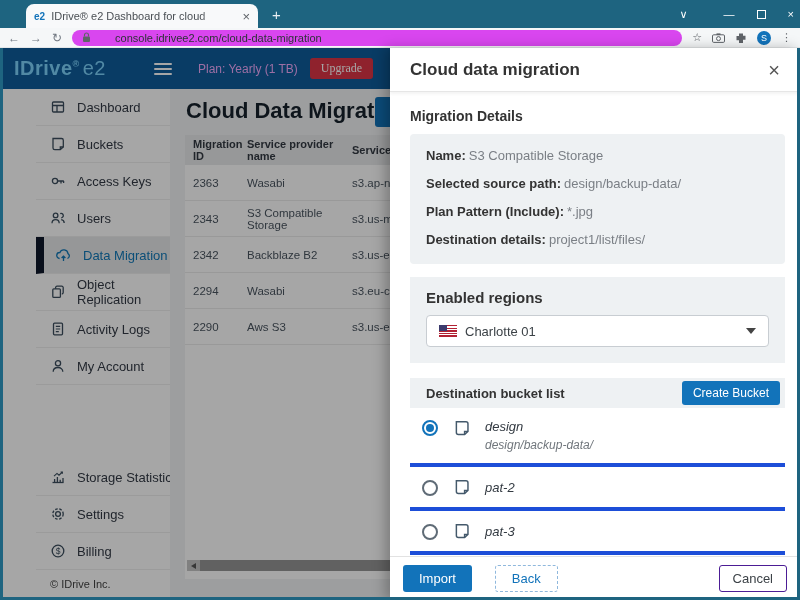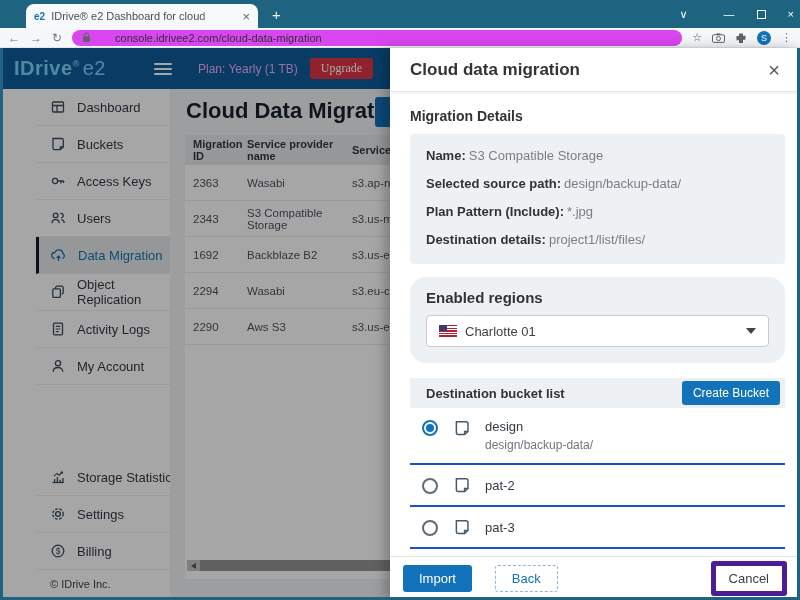"Data Migration" .side-item.active { border-left: 3px solid #0f172a -> 8px solid #0f172a }
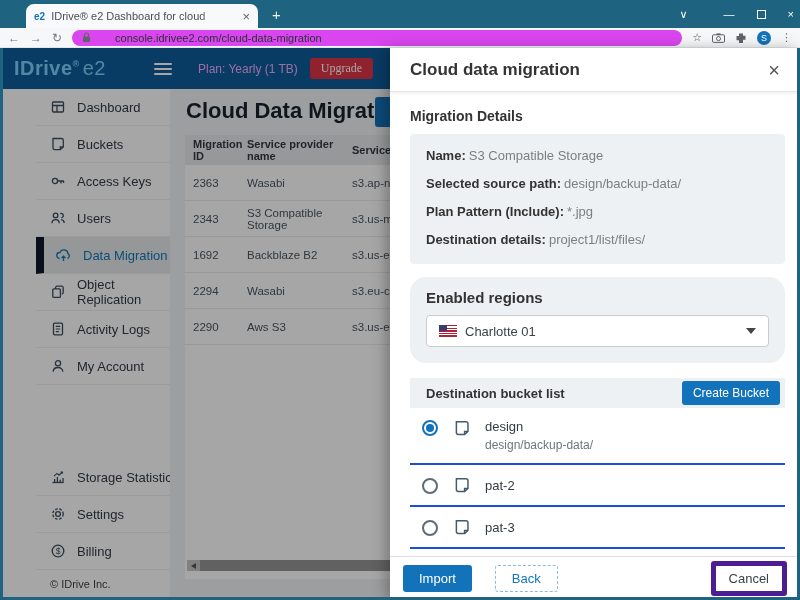"1692" div.c1 { text: 1692 -> 2342 }
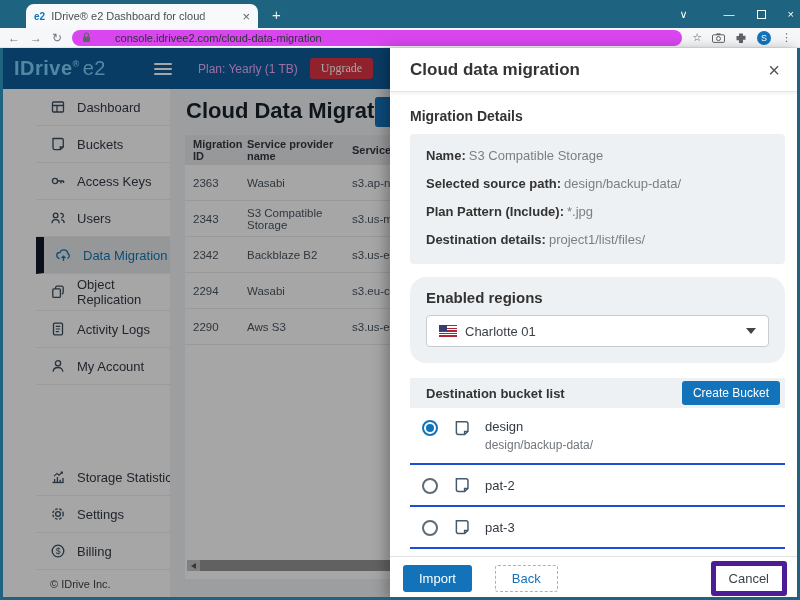"Enabled regions" .regions-box { border-radius: 16px -> 0 }
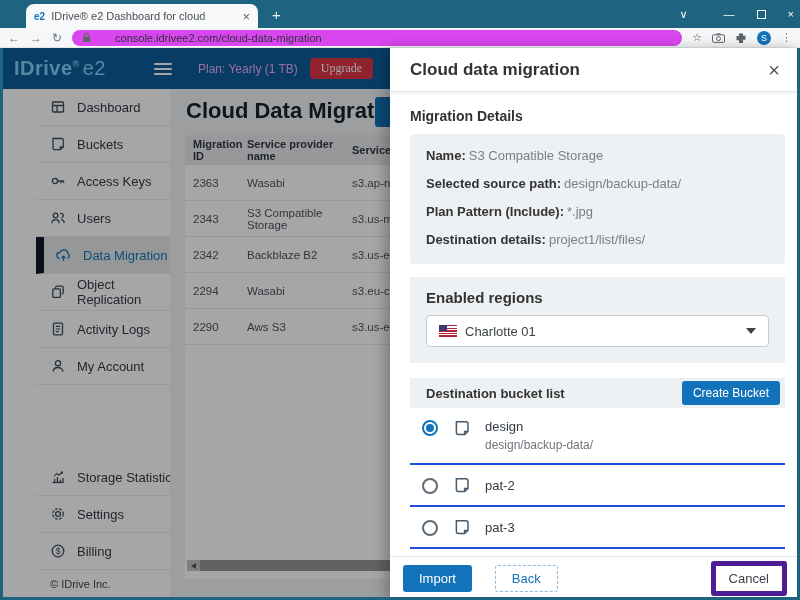"design" .bucket-row { border-bottom: 2px solid #1d4ed8 -> 4px solid #1d4ed8; font-style: none -> italic }
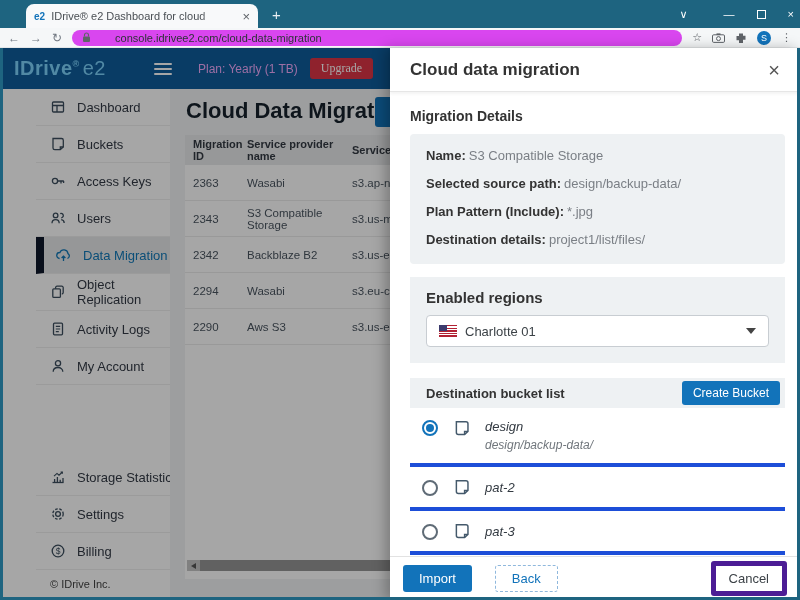"Cancel" .btn-cancel { border: 5px solid #4c1d95 -> 1px solid #4c1d95 }
